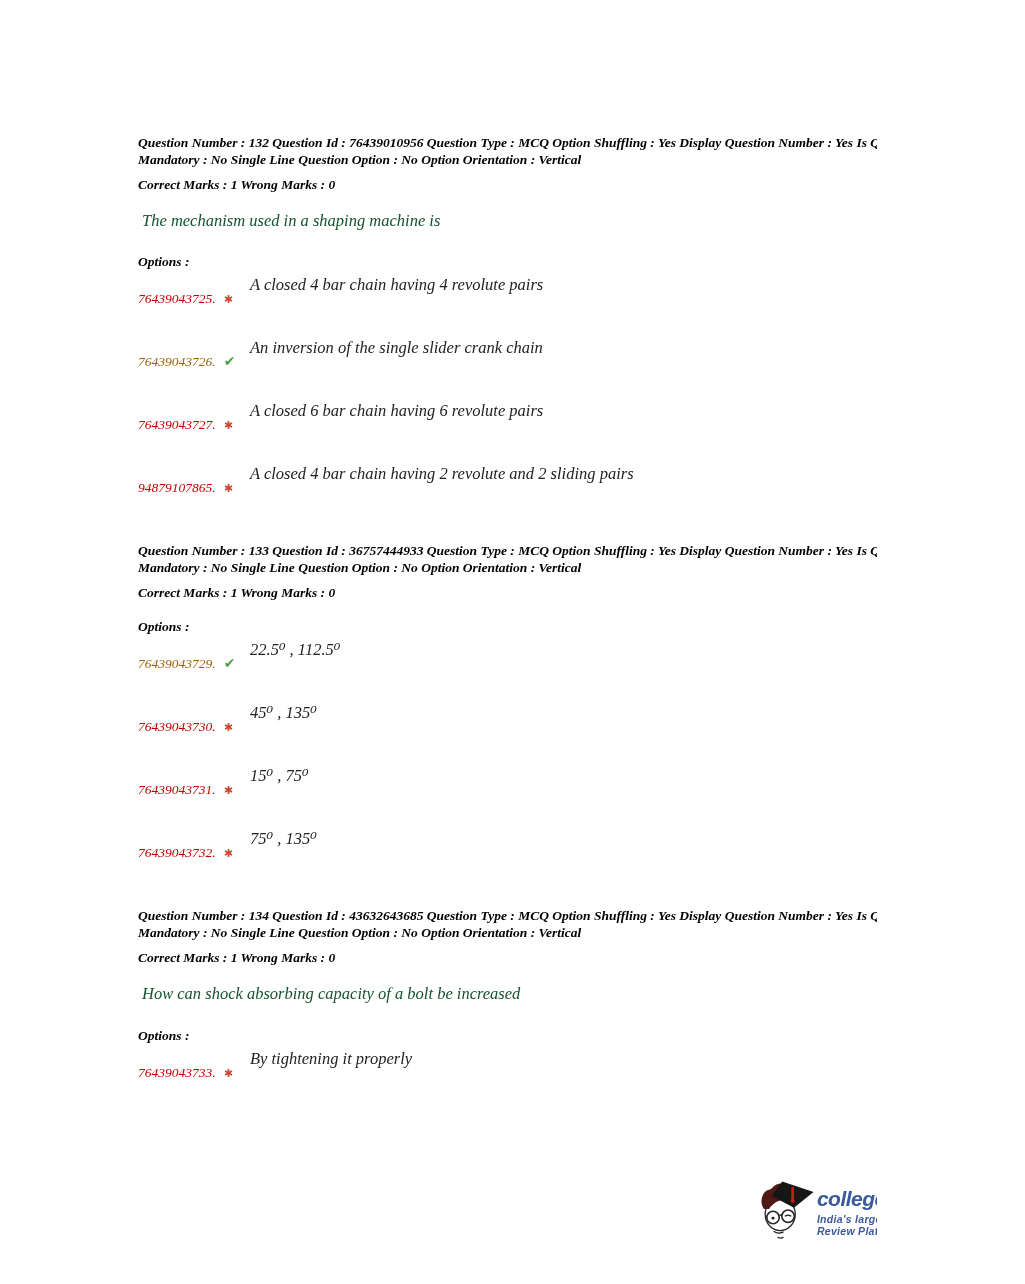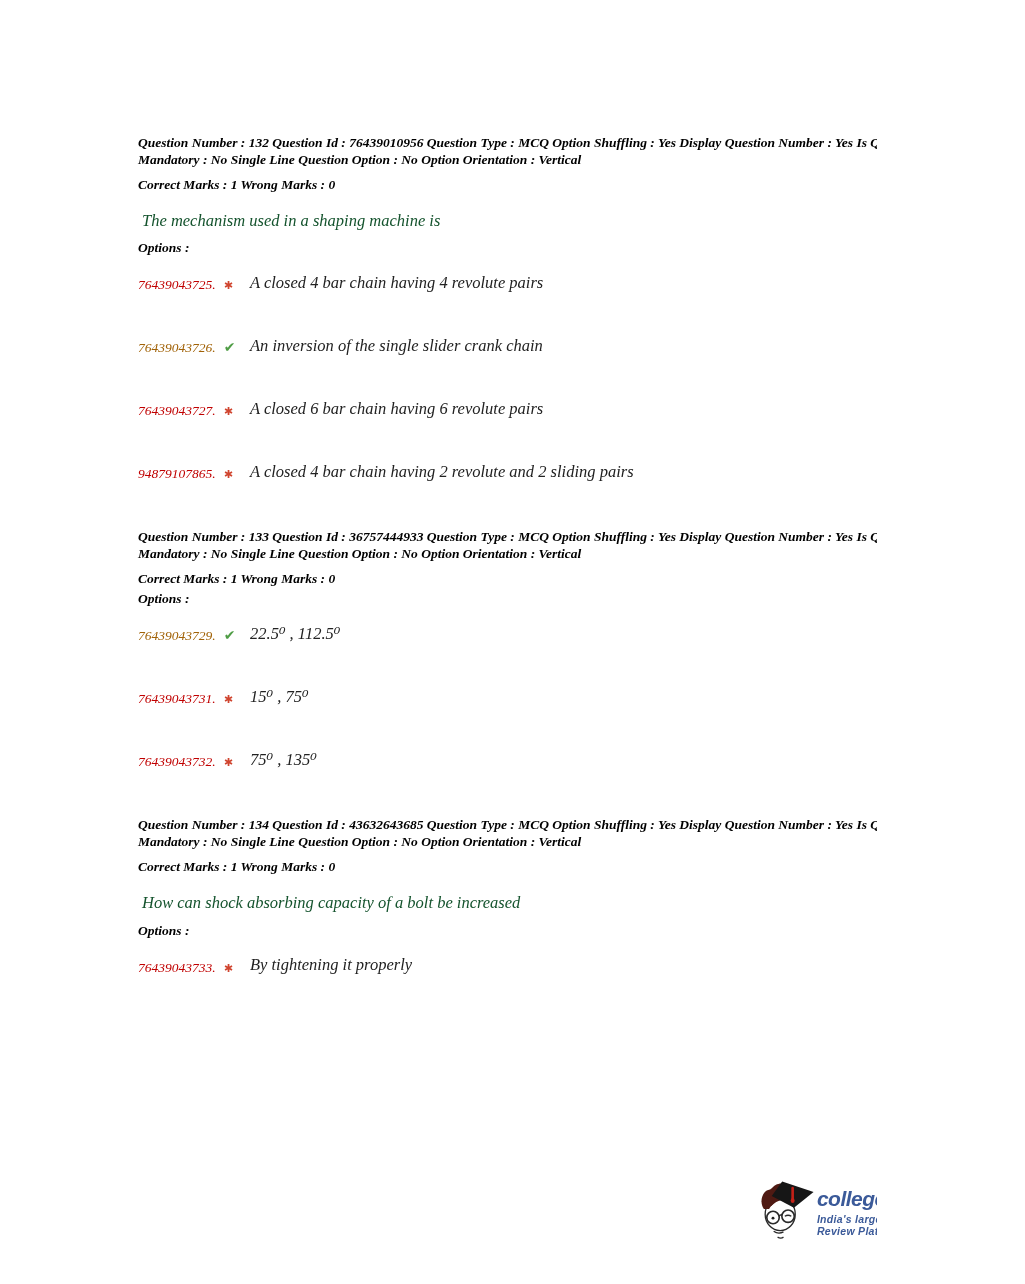"Options :" .opts-label { margin: 4px 0 0 -> 18px 0 0 }
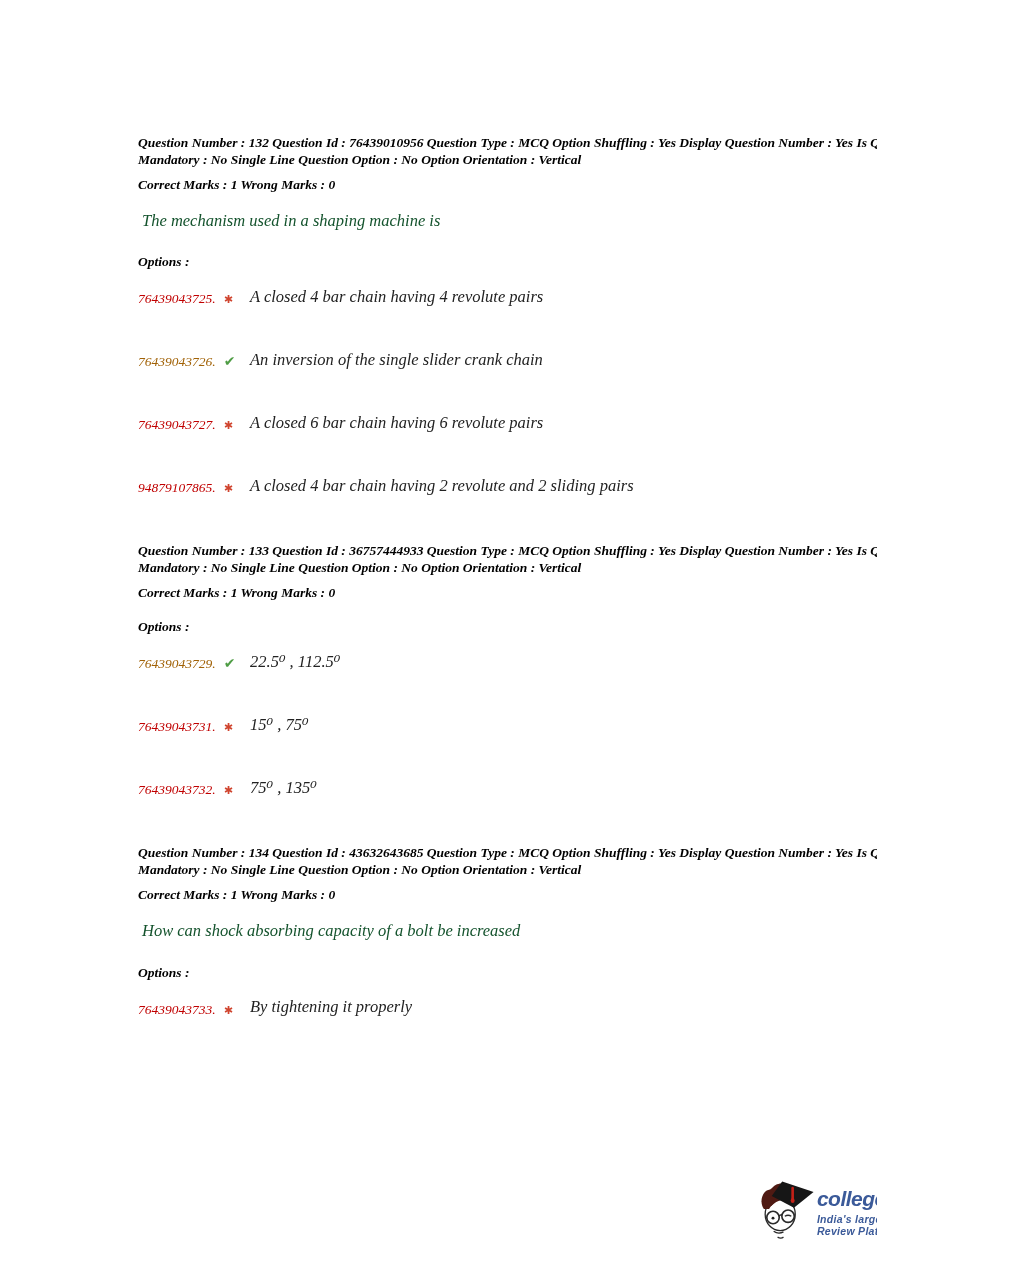"76439043725. ✱" .option { align-items: flex-end -> flex-start }
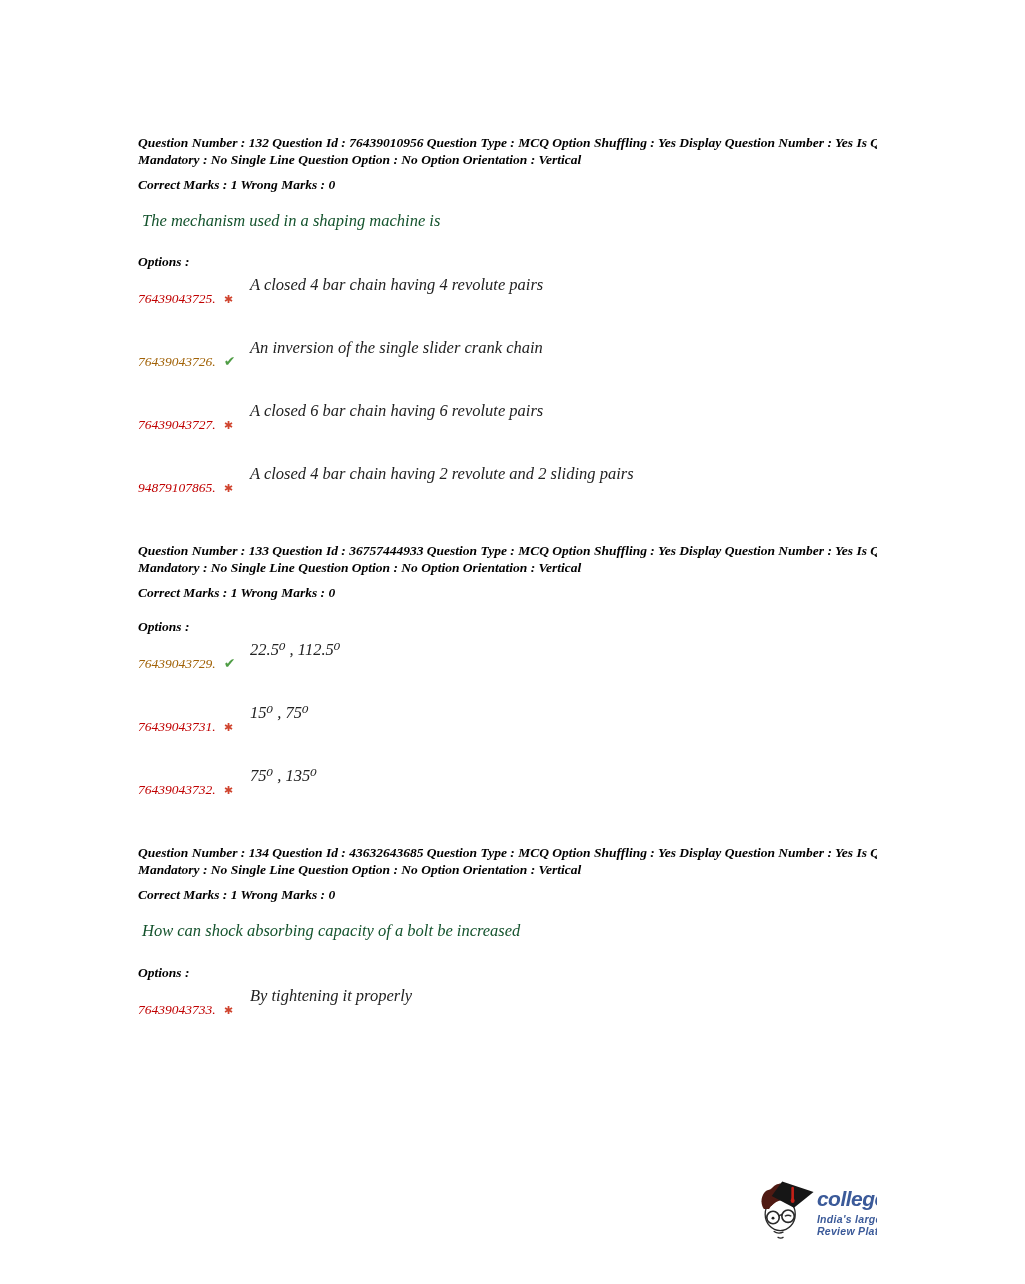"76439043730. ✱" div.option { html: none -> <div> <span> <span>76439043730.</span> <span>✱</span> </span> <span>45⁰ , 135⁰</span> </div> }
